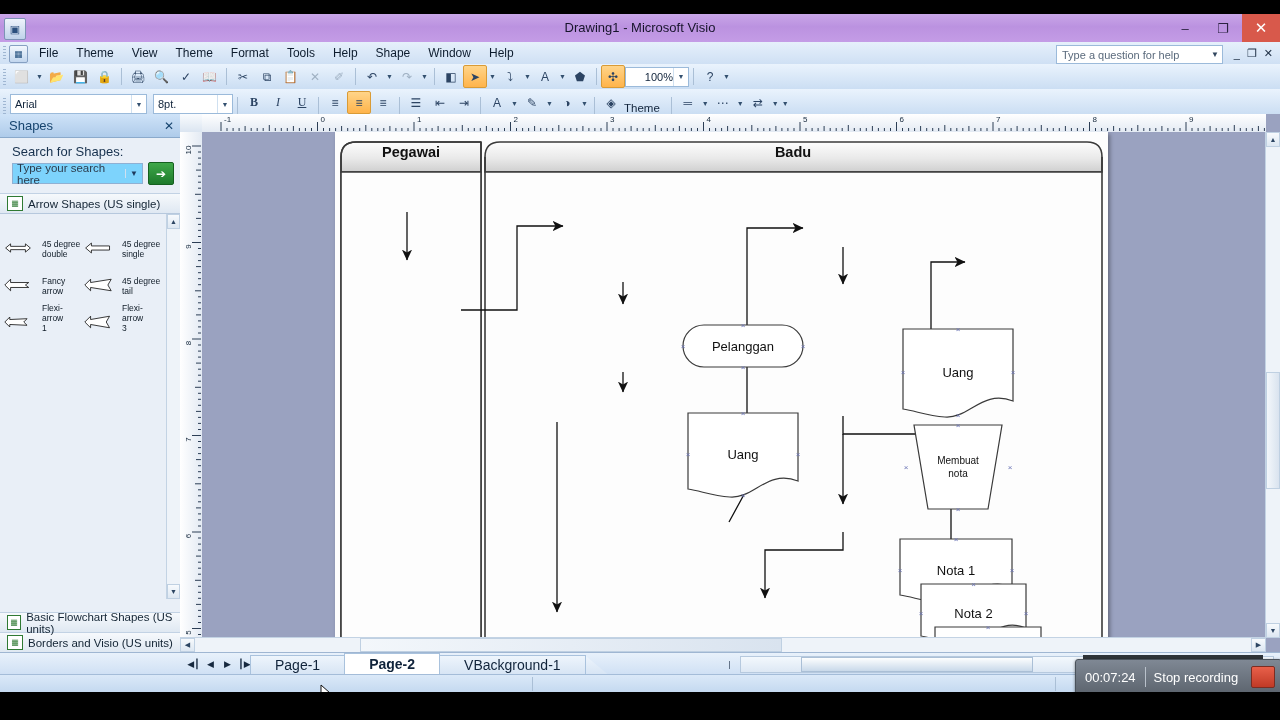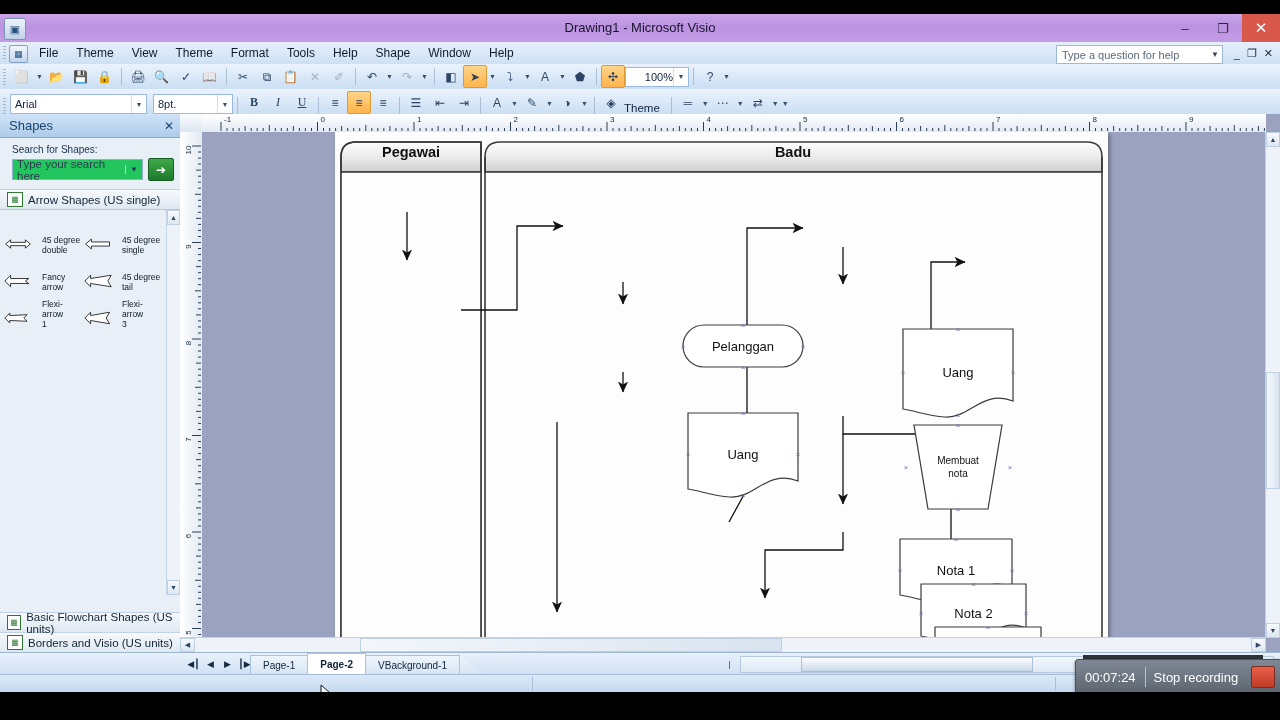"Search for Shapes:" .searchlbl { font-size: 10px -> 13px }
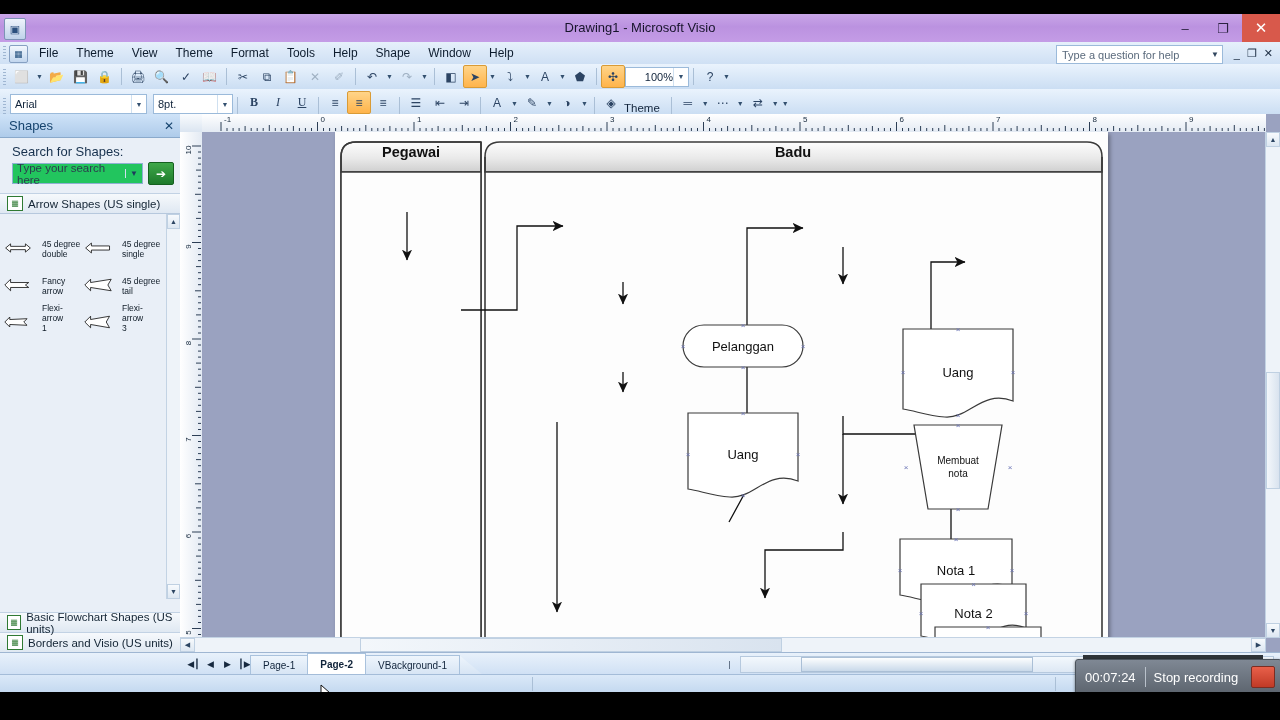"Type your search here" .searchinput { background: #22c55e -> #7dd3fc }
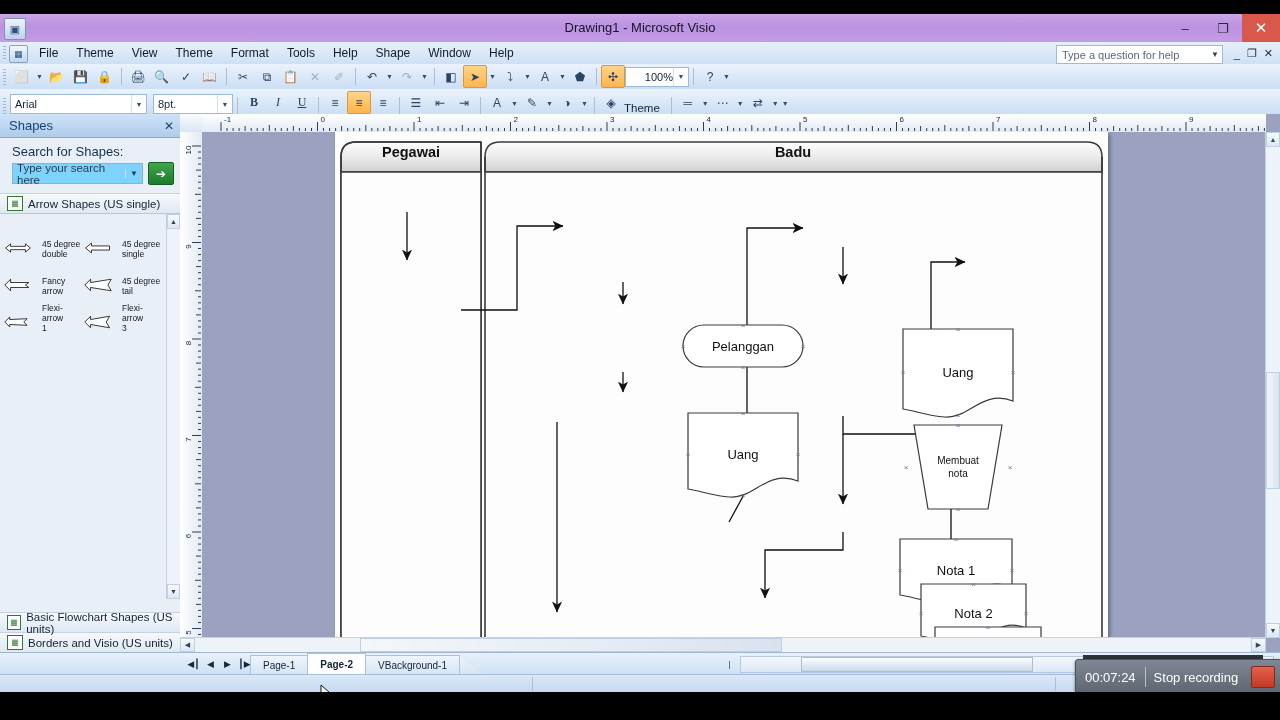"Page-1" .tab { font-size: 10px -> 14px; padding: 0 12px -> 0 24px }
